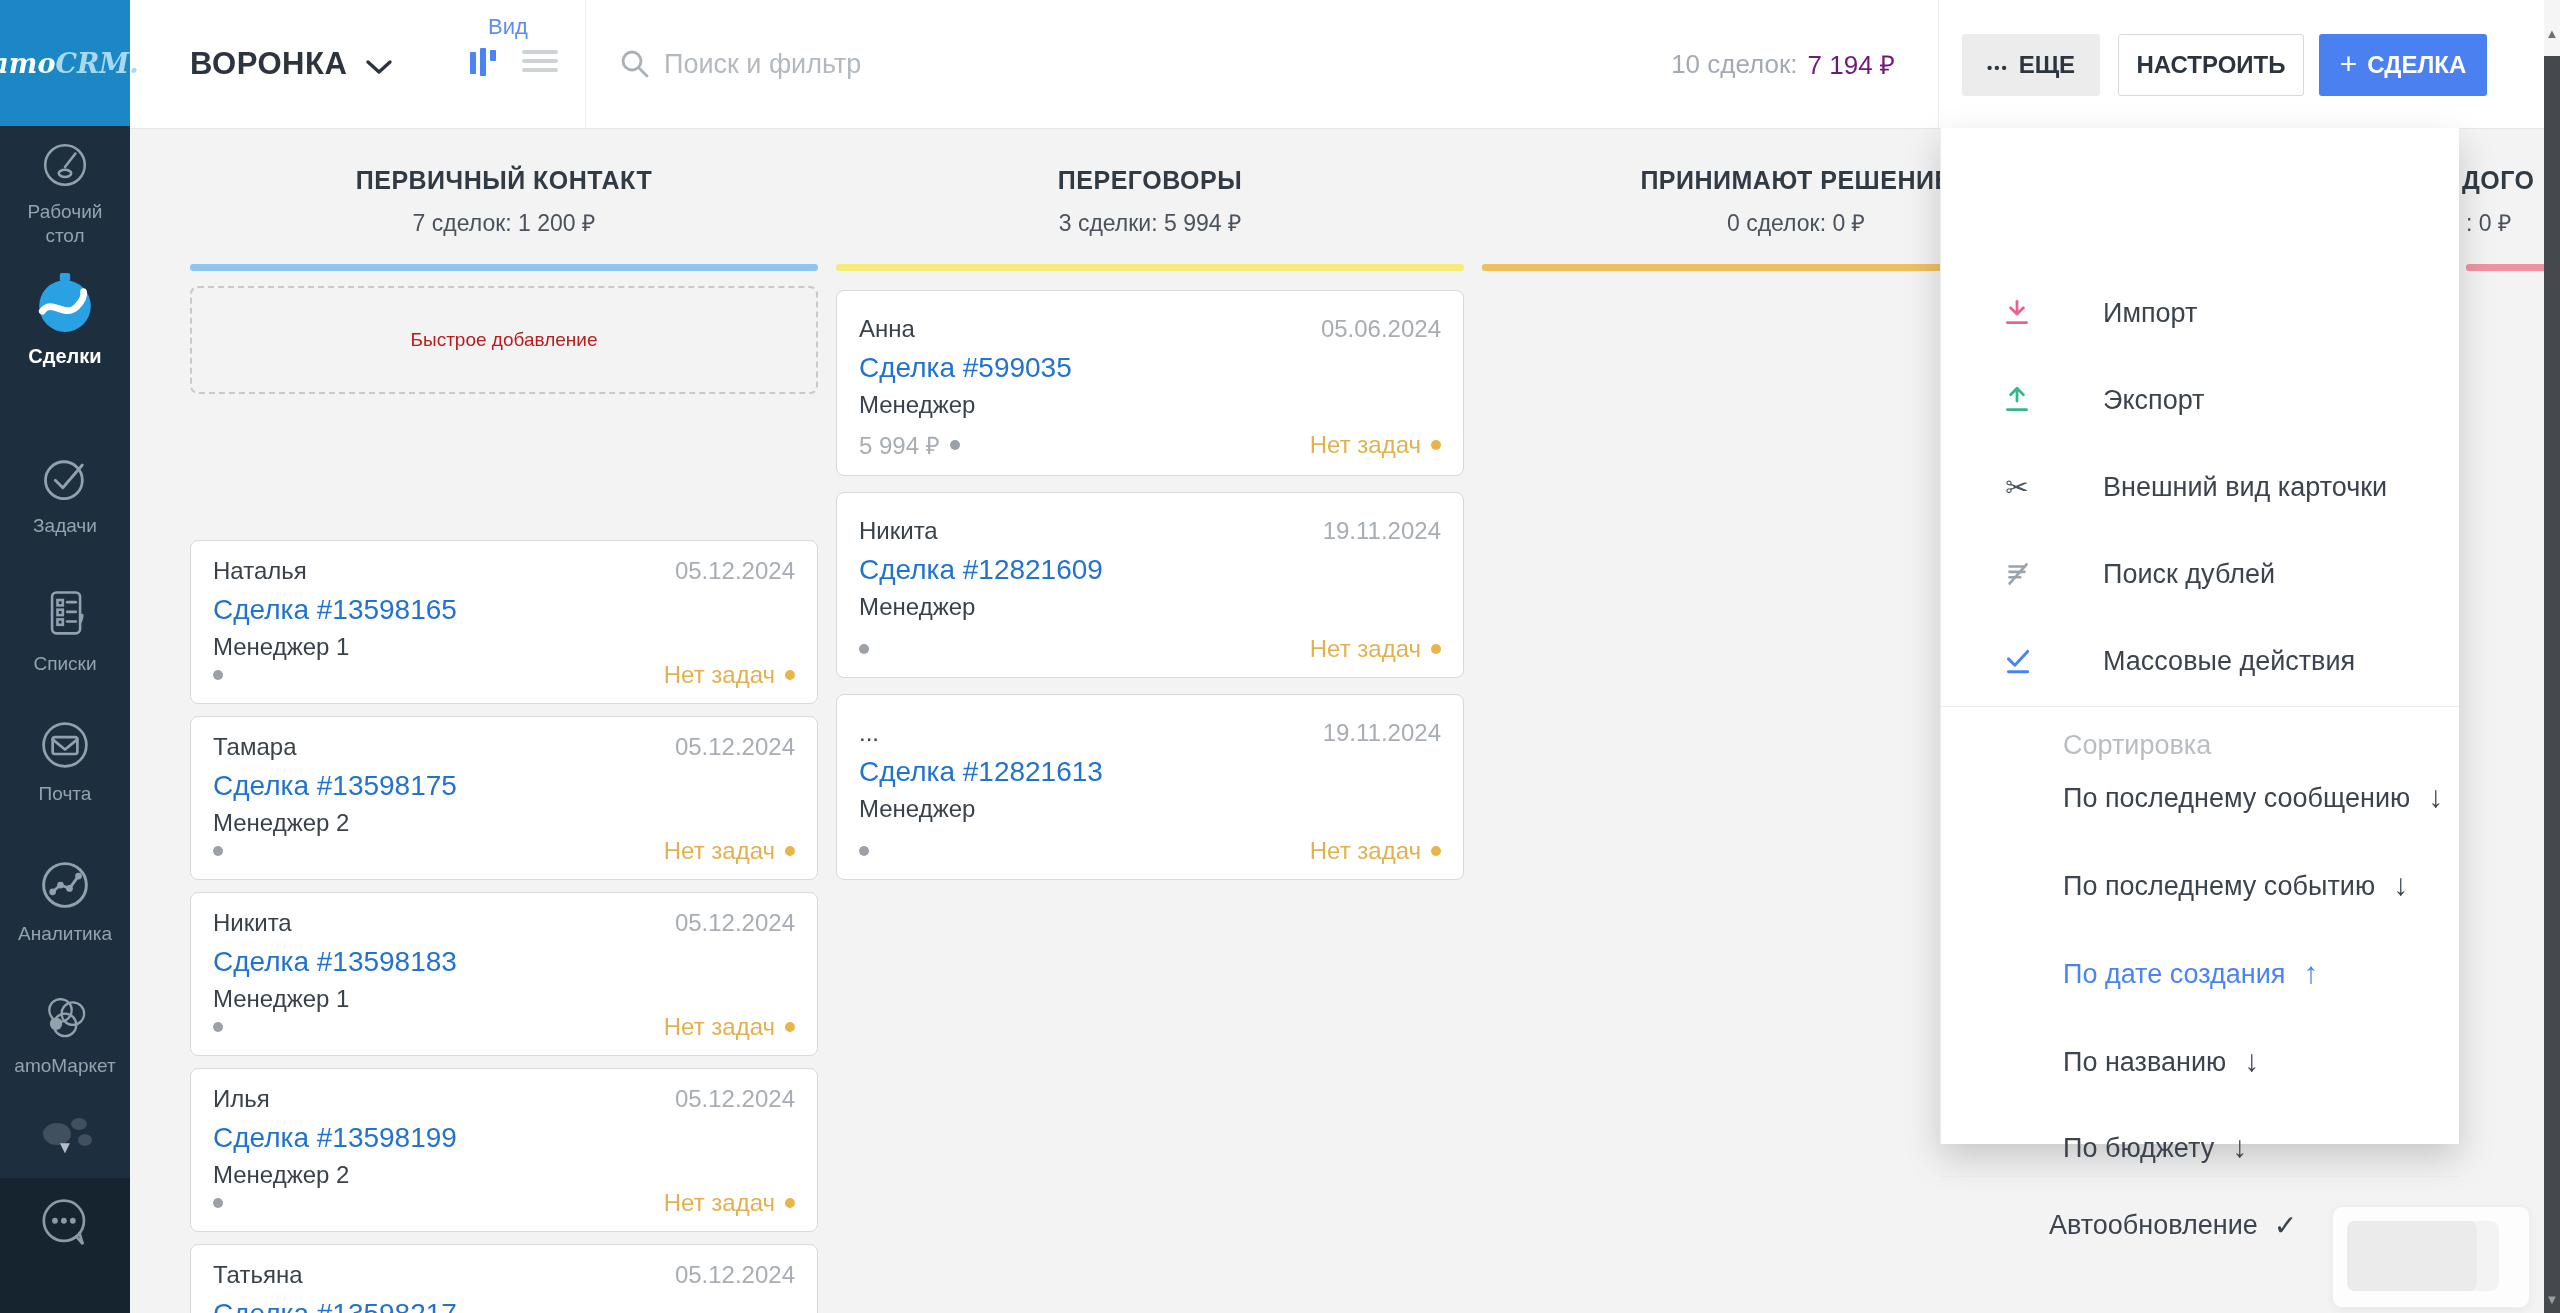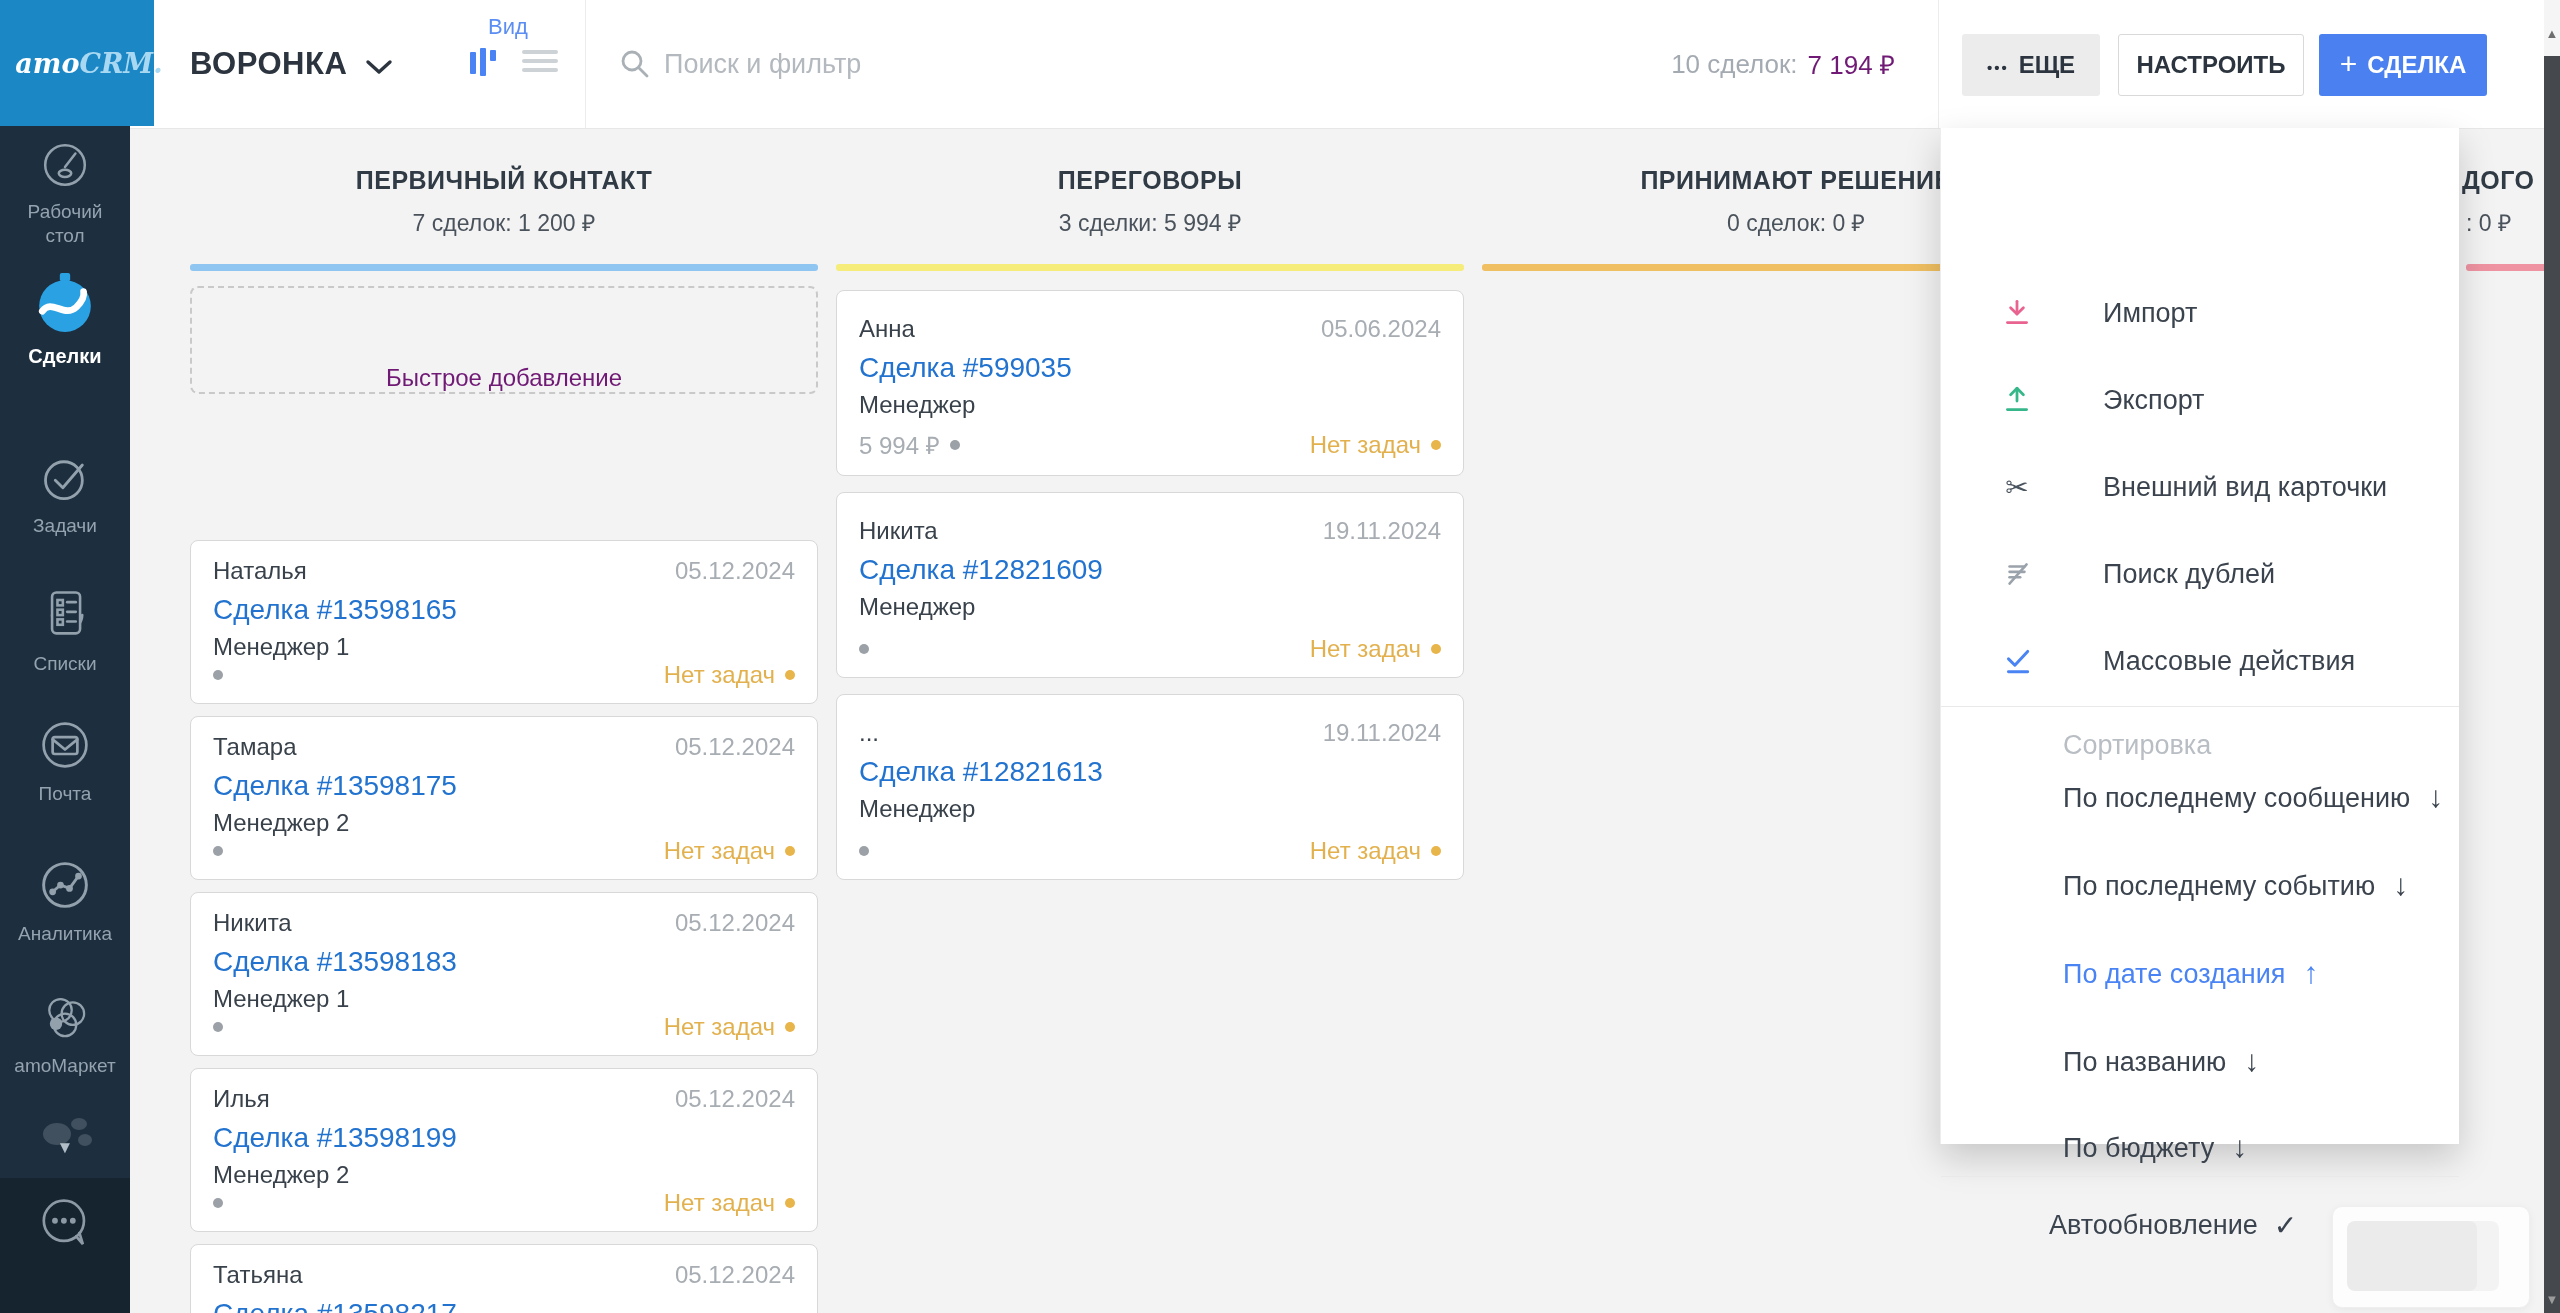"amo" .logo { padding-left: 24px -> none }
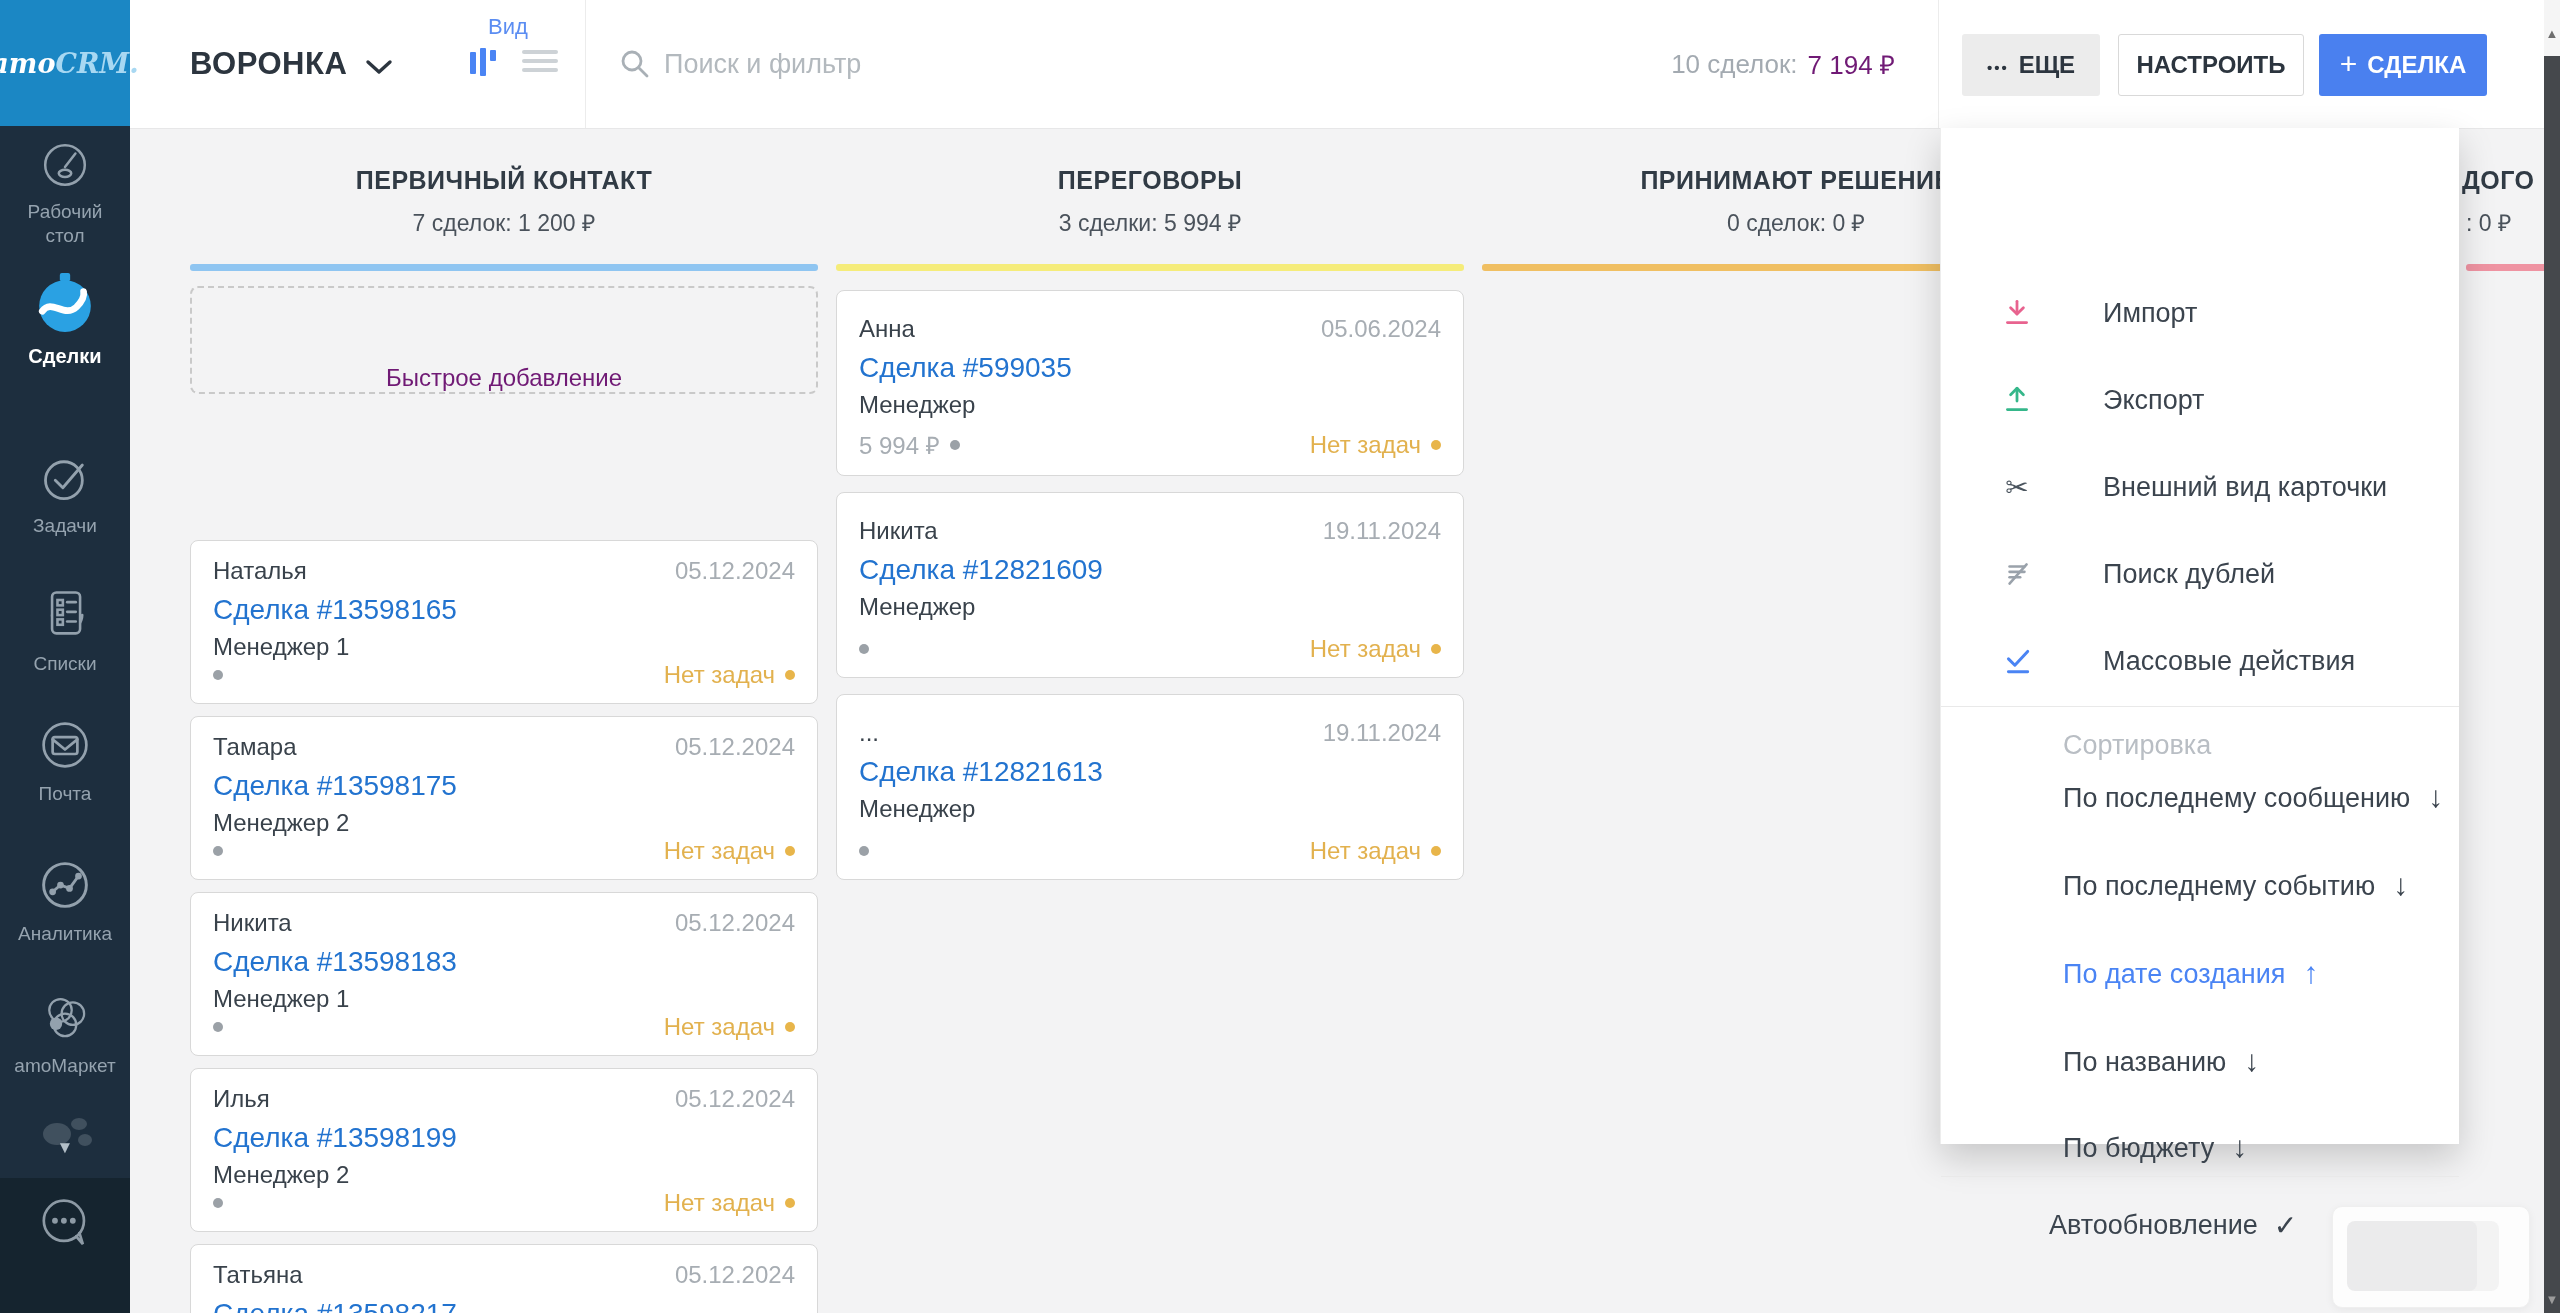"Быстрое добавление" .quick-add { align-items: flex-end -> center; color: #701a75 -> #b91c1c; font-size: 24px -> 19px }
